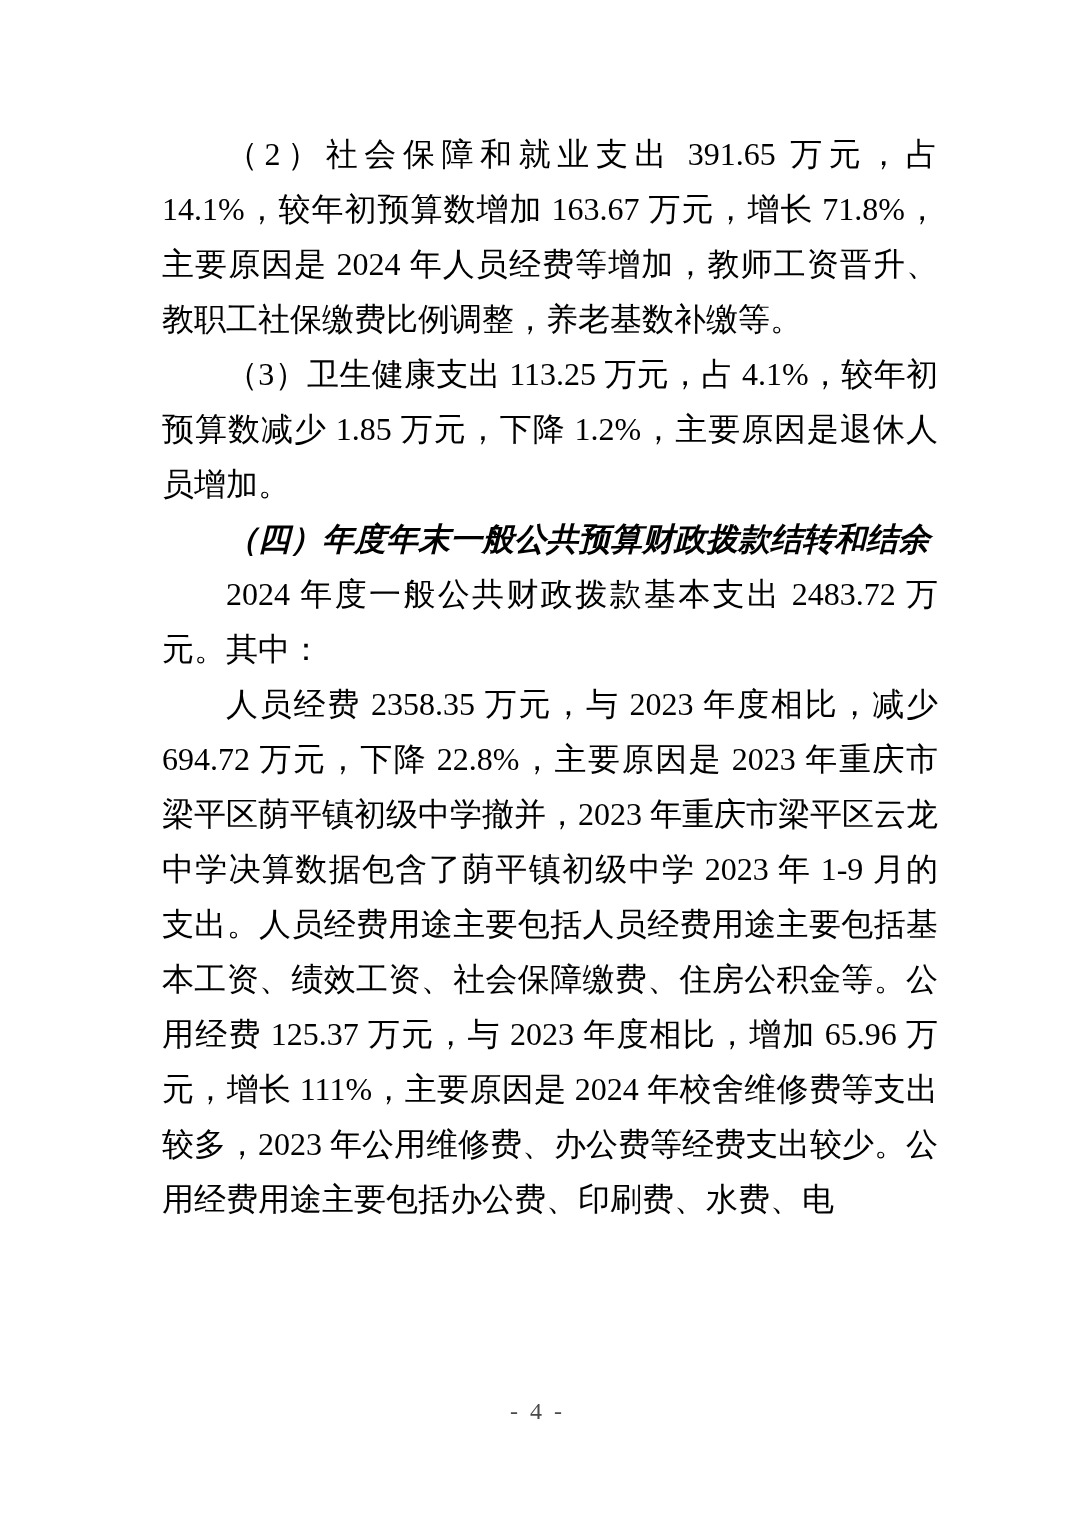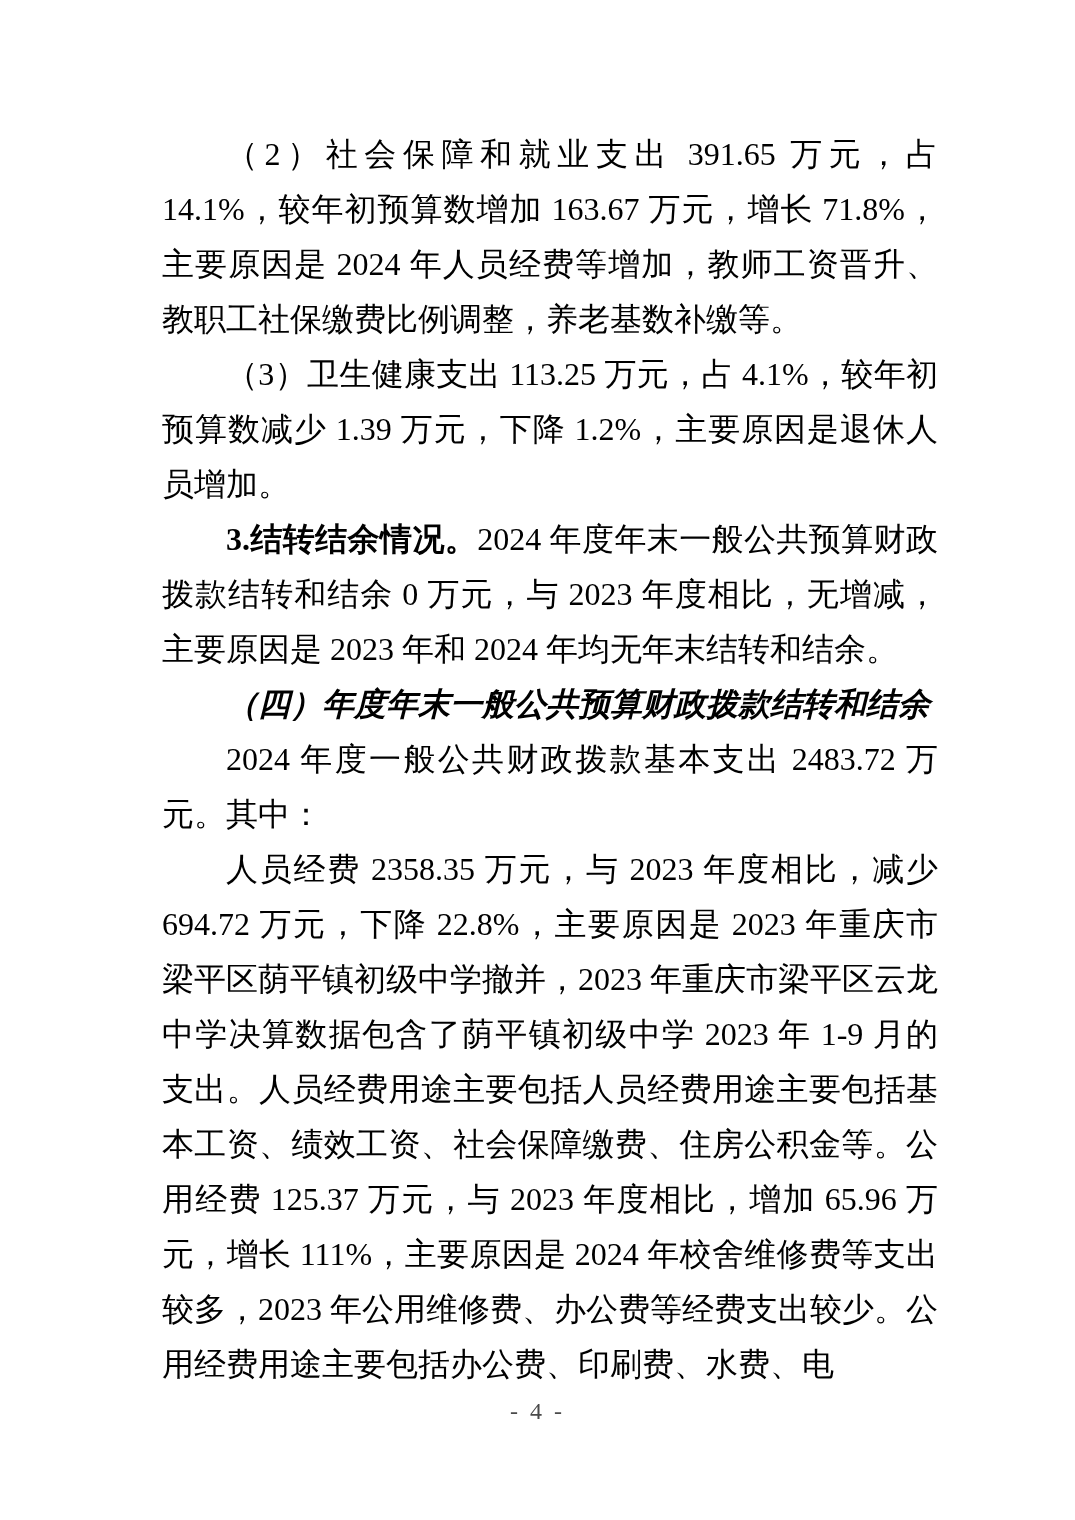"（3）卫生健康支出 113.25 万元，占 4.1%，较年初预算数减少 1.39" p.para { text: 1.39 -> 1.85 }
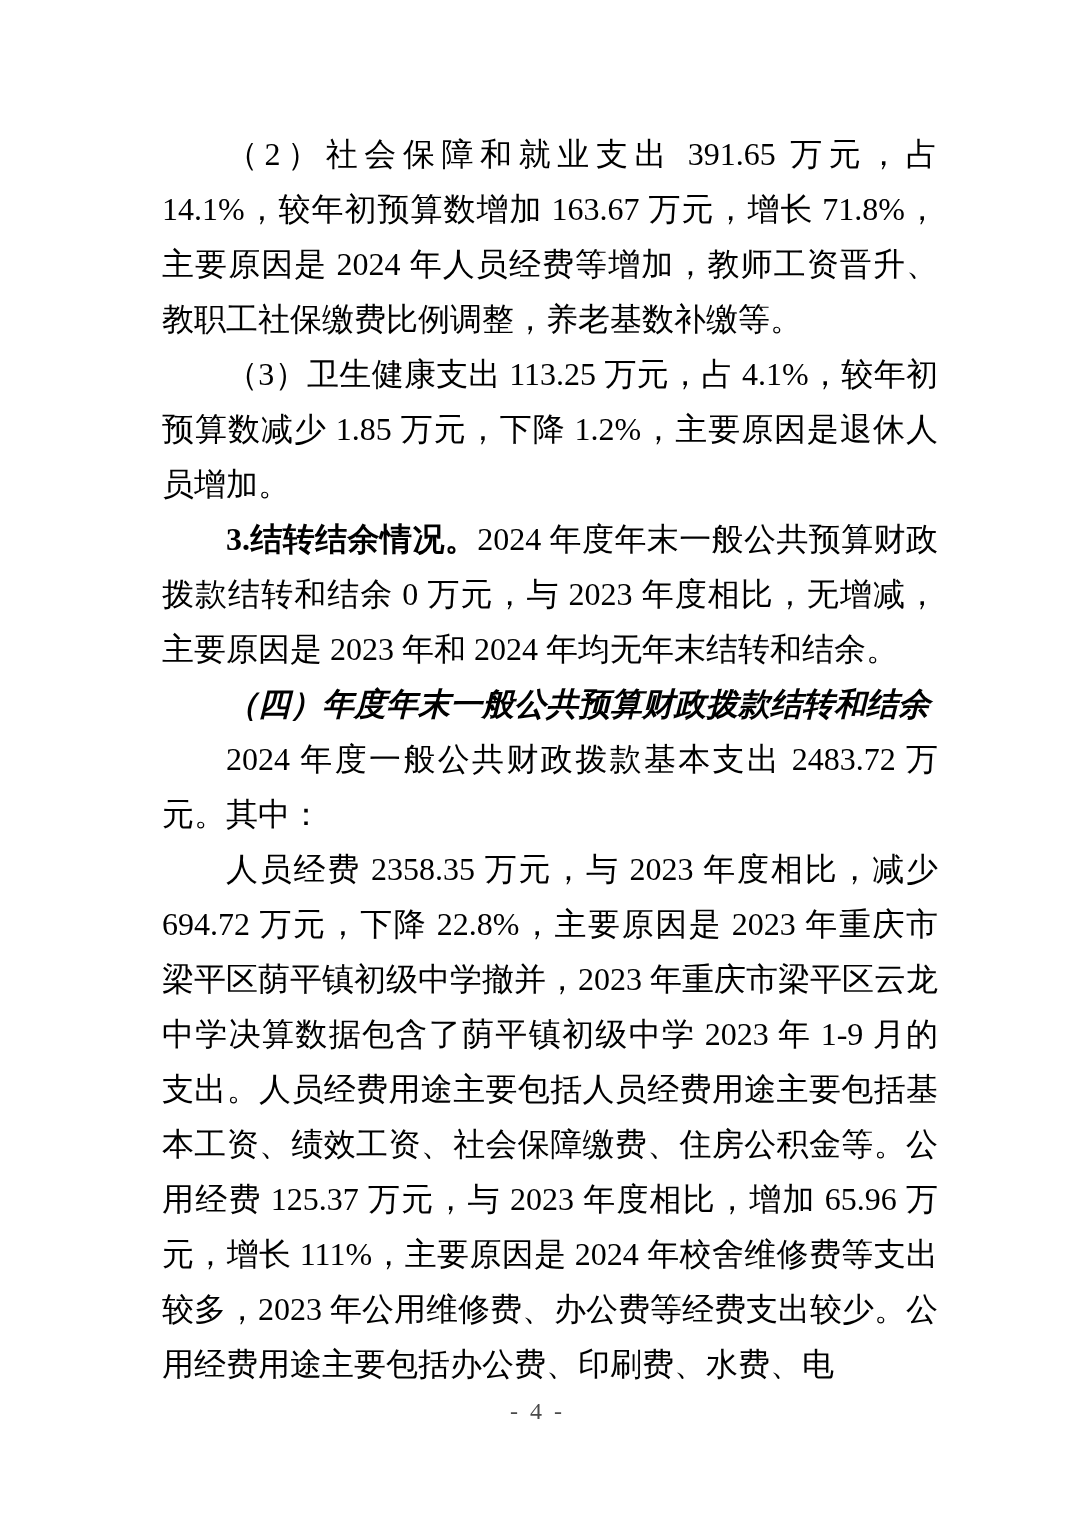"3.结转结余情况。2024 年度年末一般公共预算财政拨款结转和结余 0 万元，与" p.para { html: <p><span>3.结转结余情况。</span><span>2024 年度年末一般公共预算财政拨款结转和结余 0 万元，与 2023 年度相比，无增减，主要原因是 2023 年和 2024 年均无年末结转和结余。</span></p> -> none }
